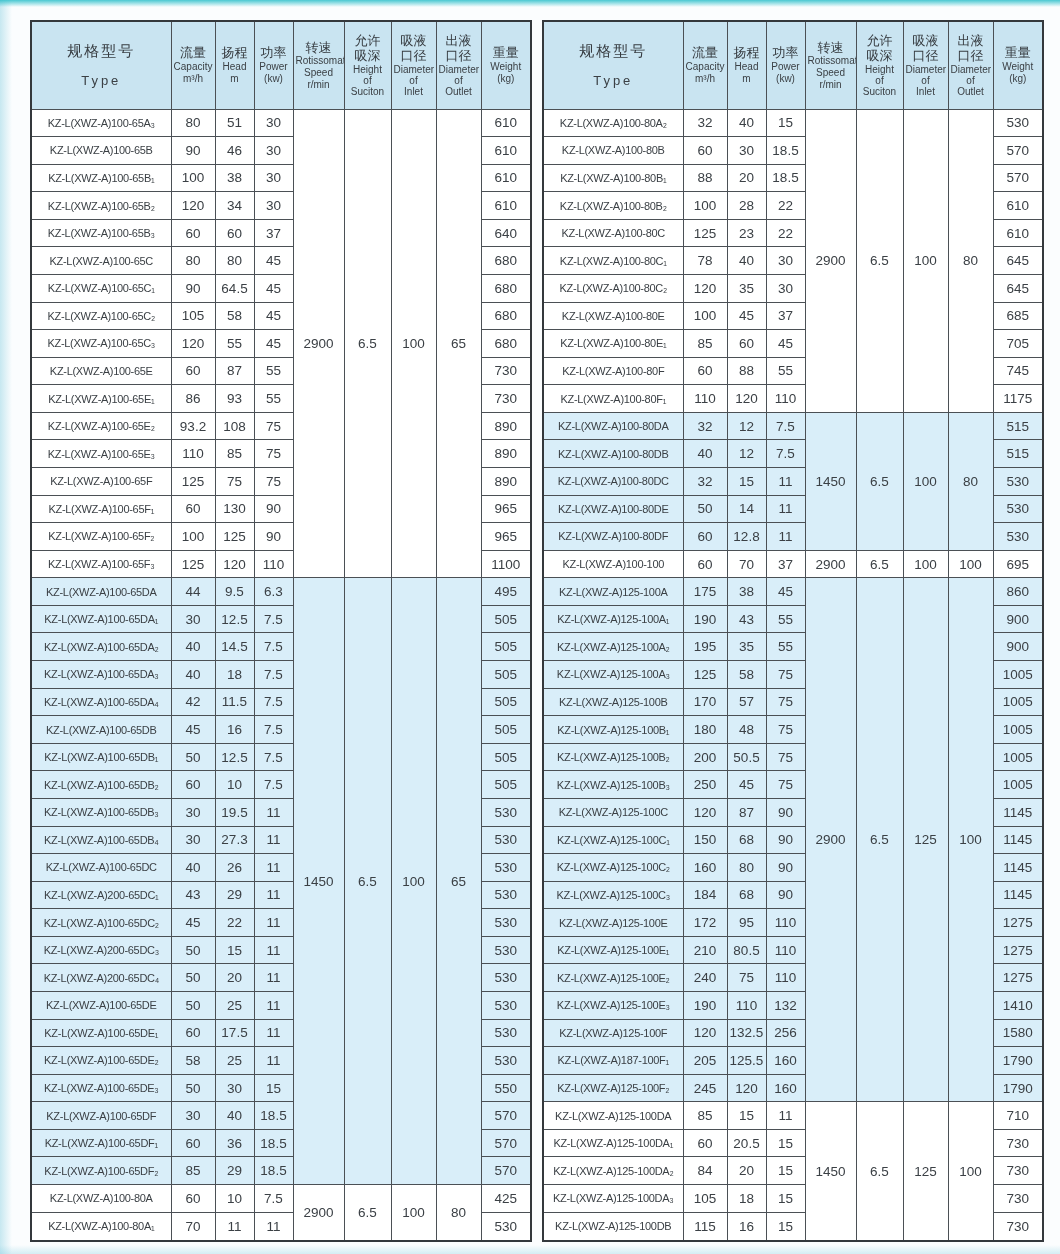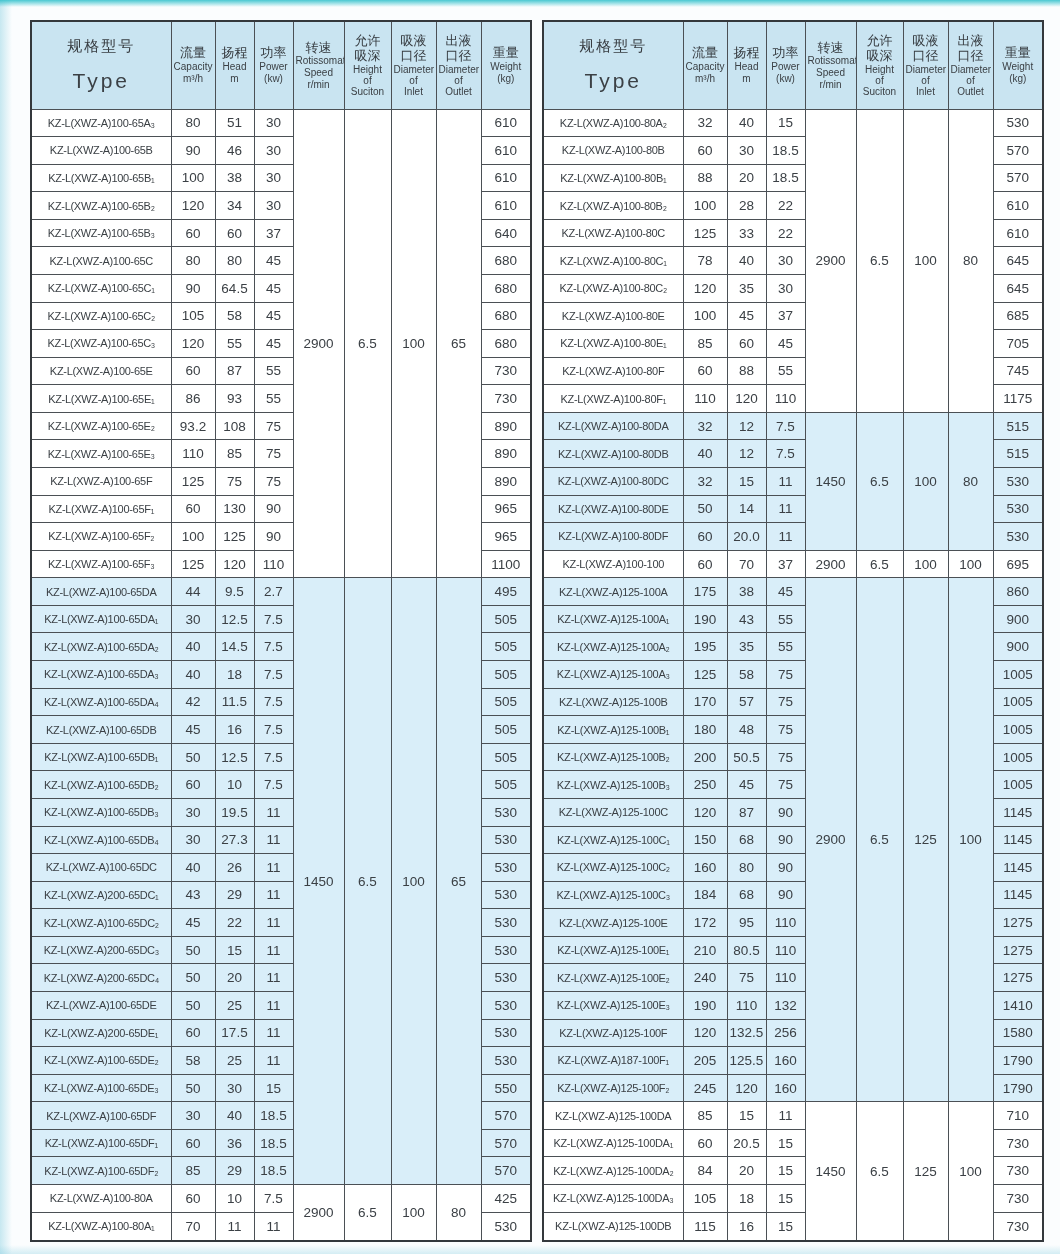"Type" th.typeh .en { font-size: 21px -> 13px }
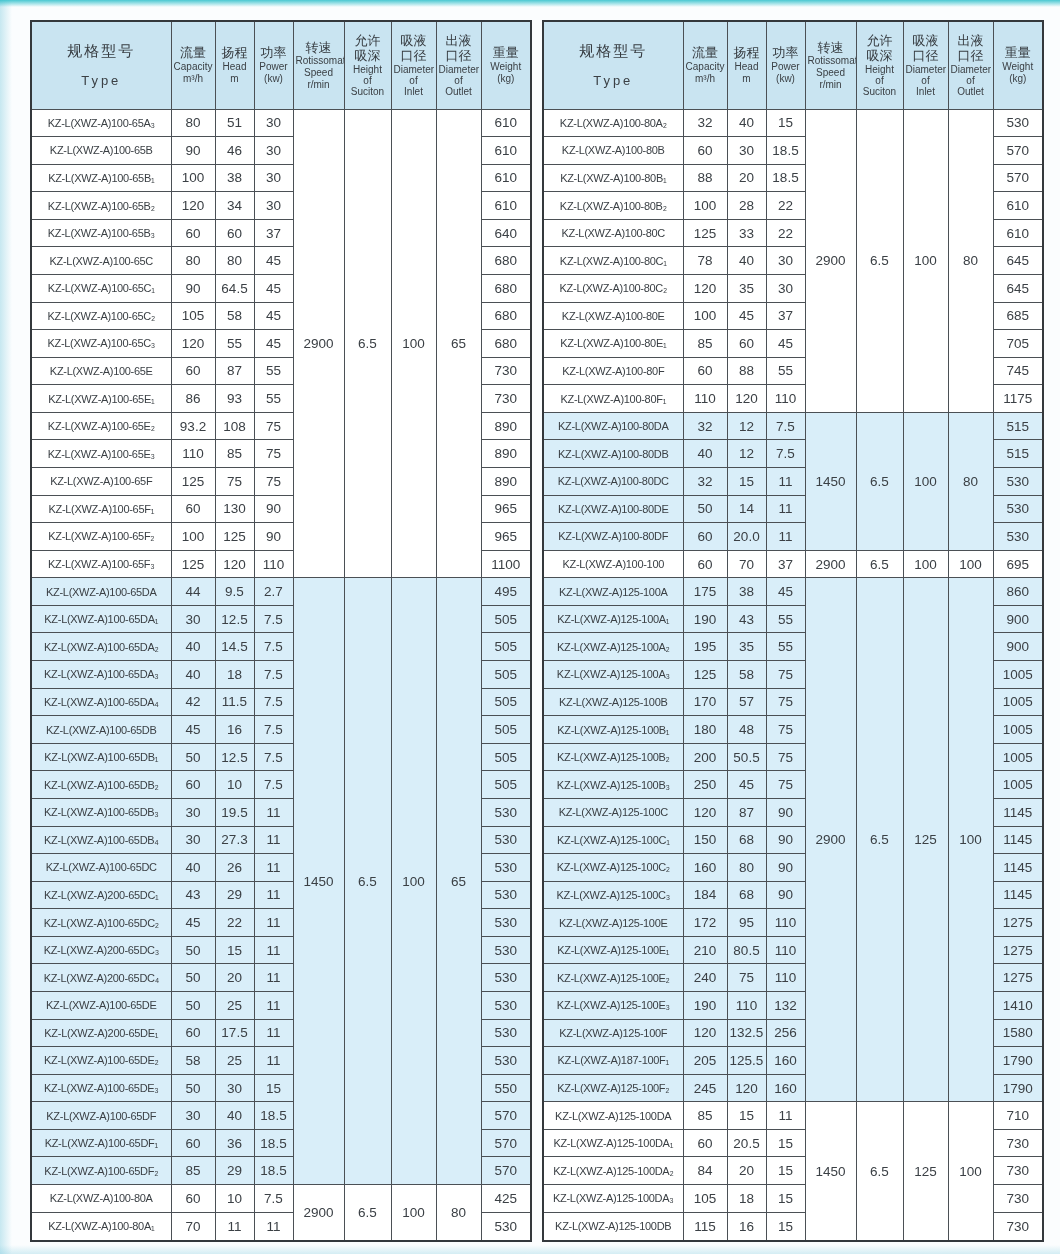"33" td.num { text: 33 -> 23 }
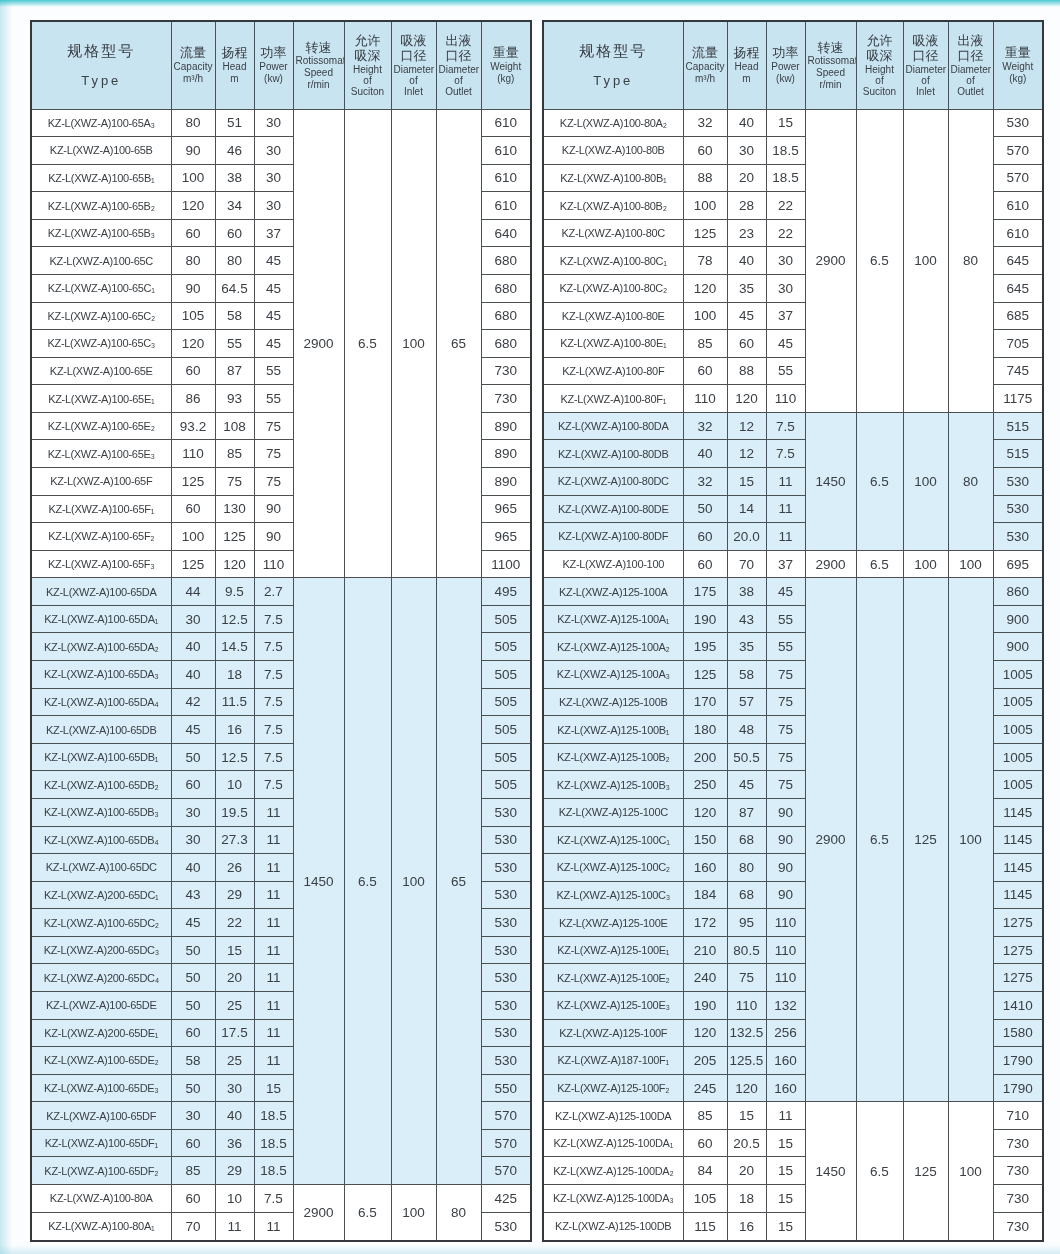"20.0" td.num { text: 20.0 -> 12.8 }
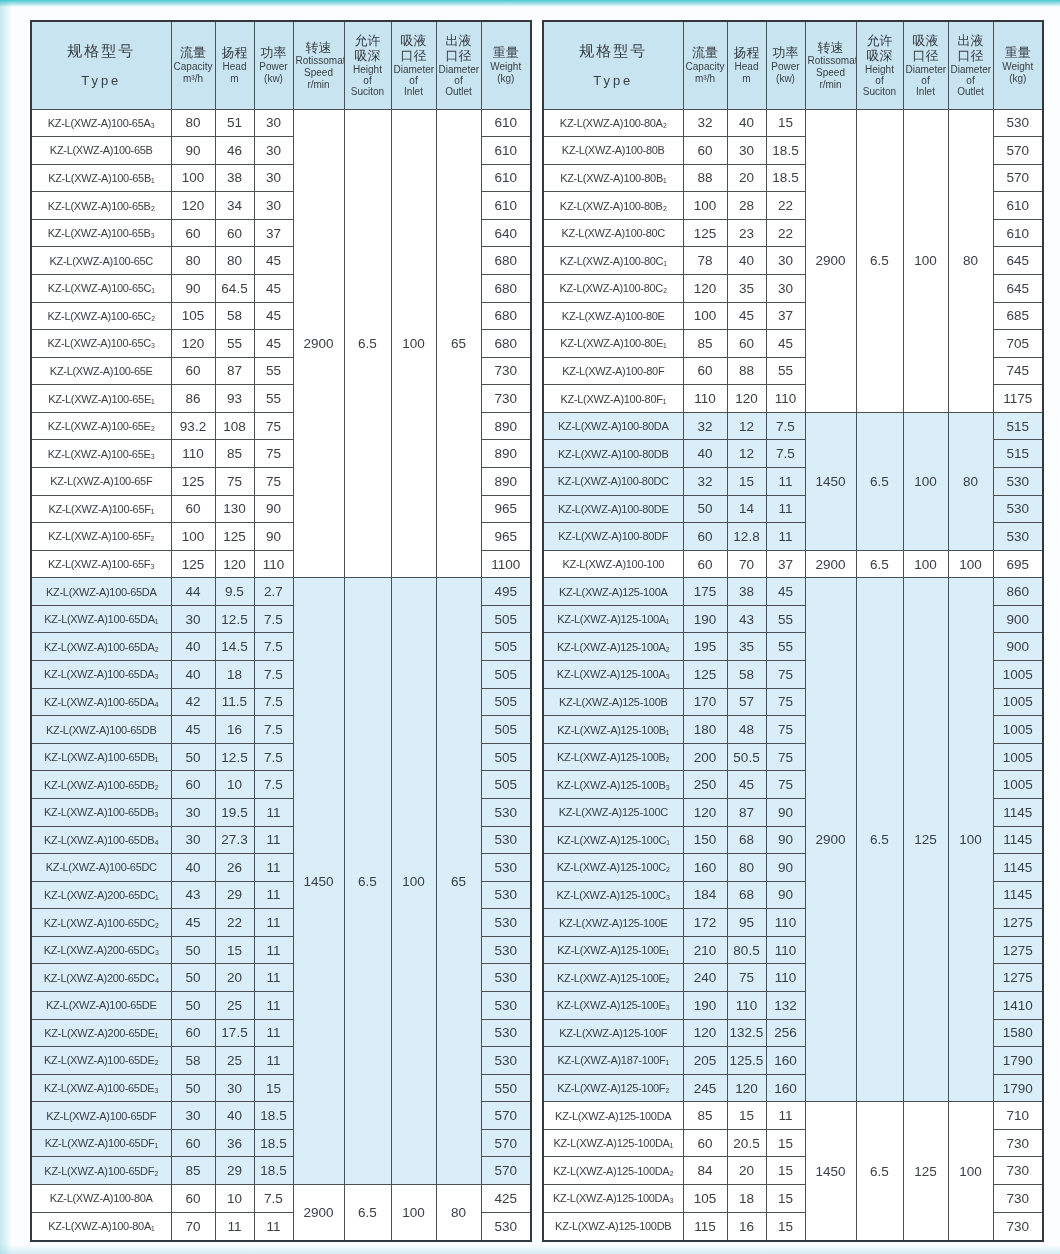"2.7" td.num { text: 2.7 -> 6.3 }
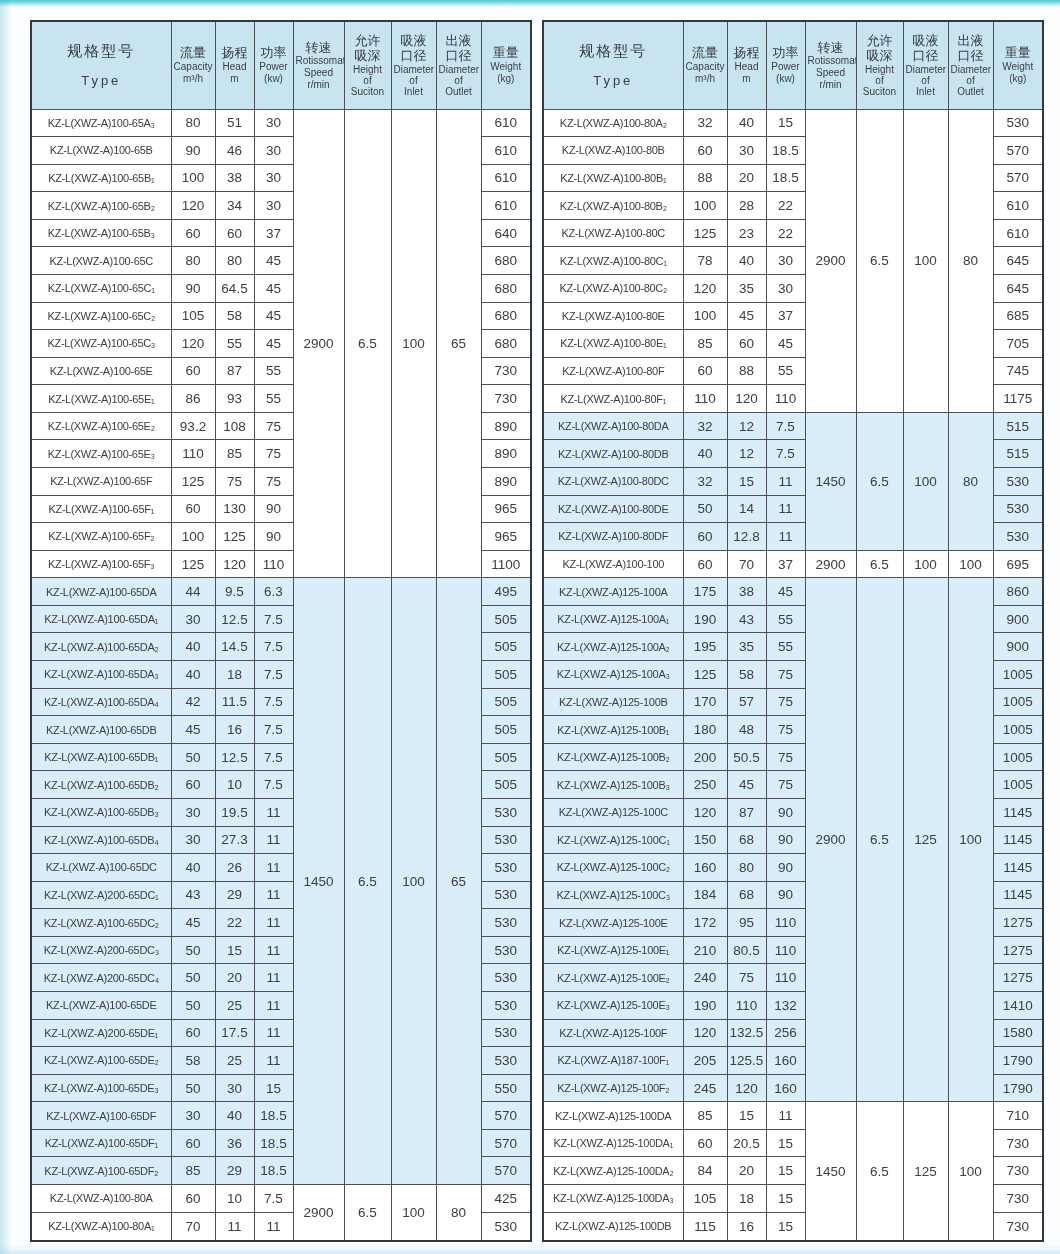"KZ-L(XWZ-A)200-65DE₁" td.type { text: 200-65DE₁ -> 100-65DE₁ }
